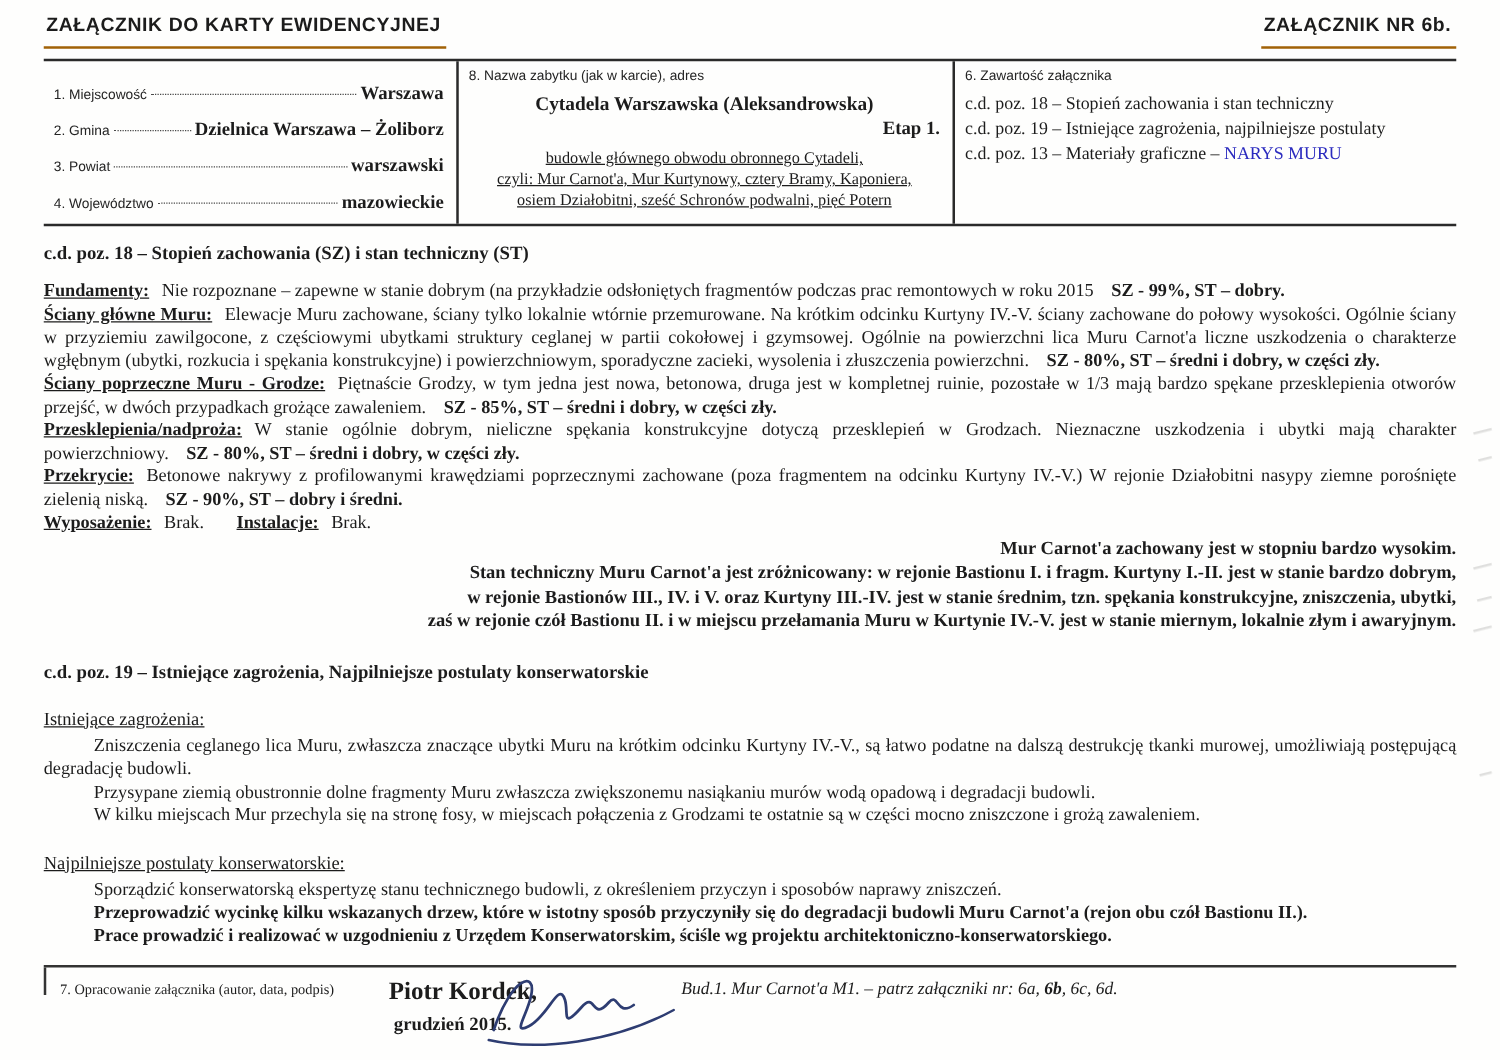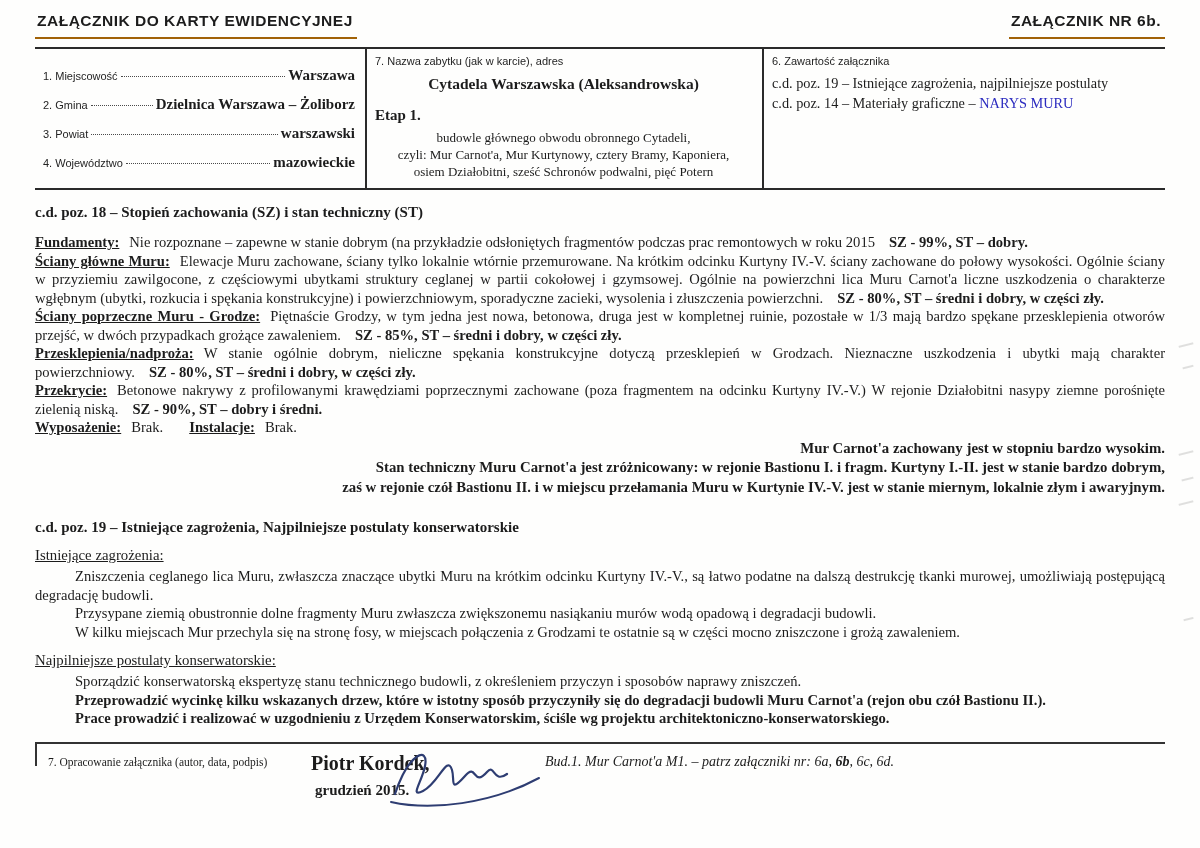"7. Nazwa zabytku (jak w" div.small-label { text: 7 -> 8 }
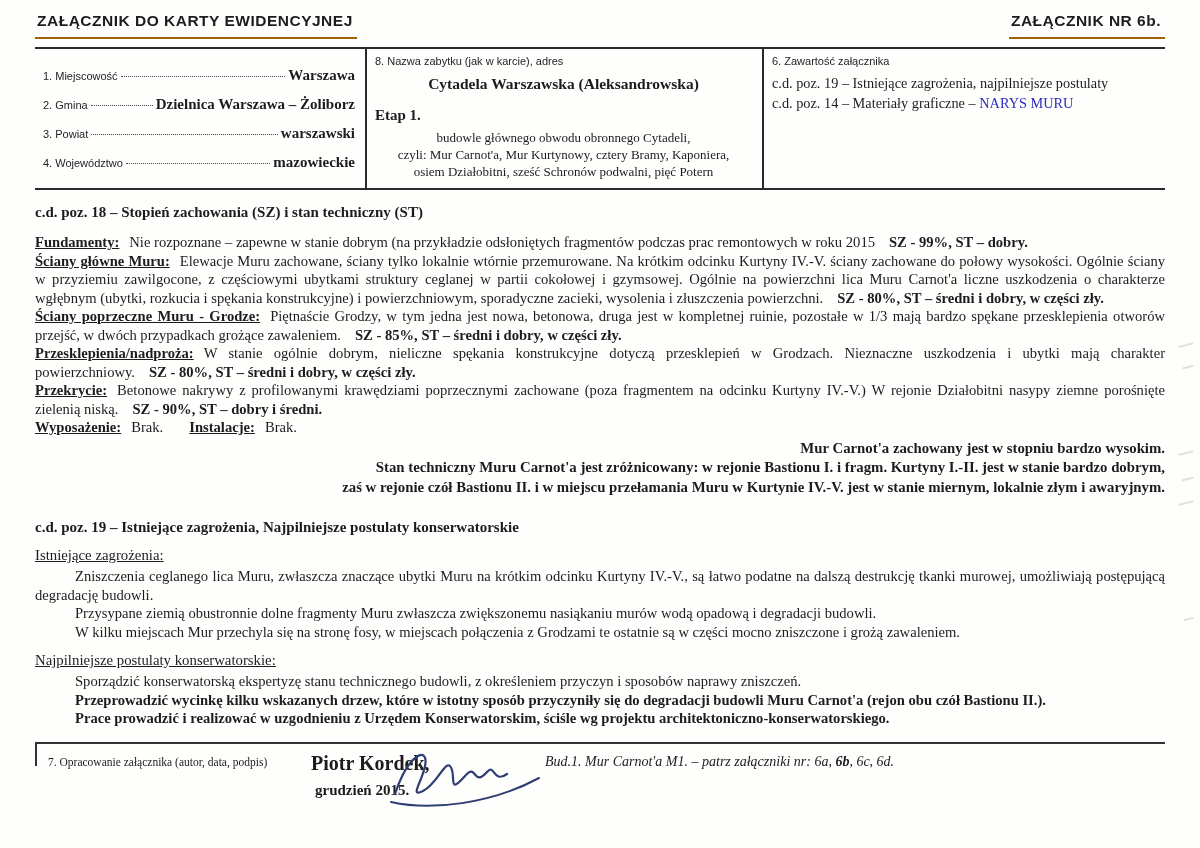"c.d. poz. 18 – Stopień zachowania i" div.cont-item { html: none -> <div>c.d. poz. 18 – Stopień zachowania i stan techniczny</div> }
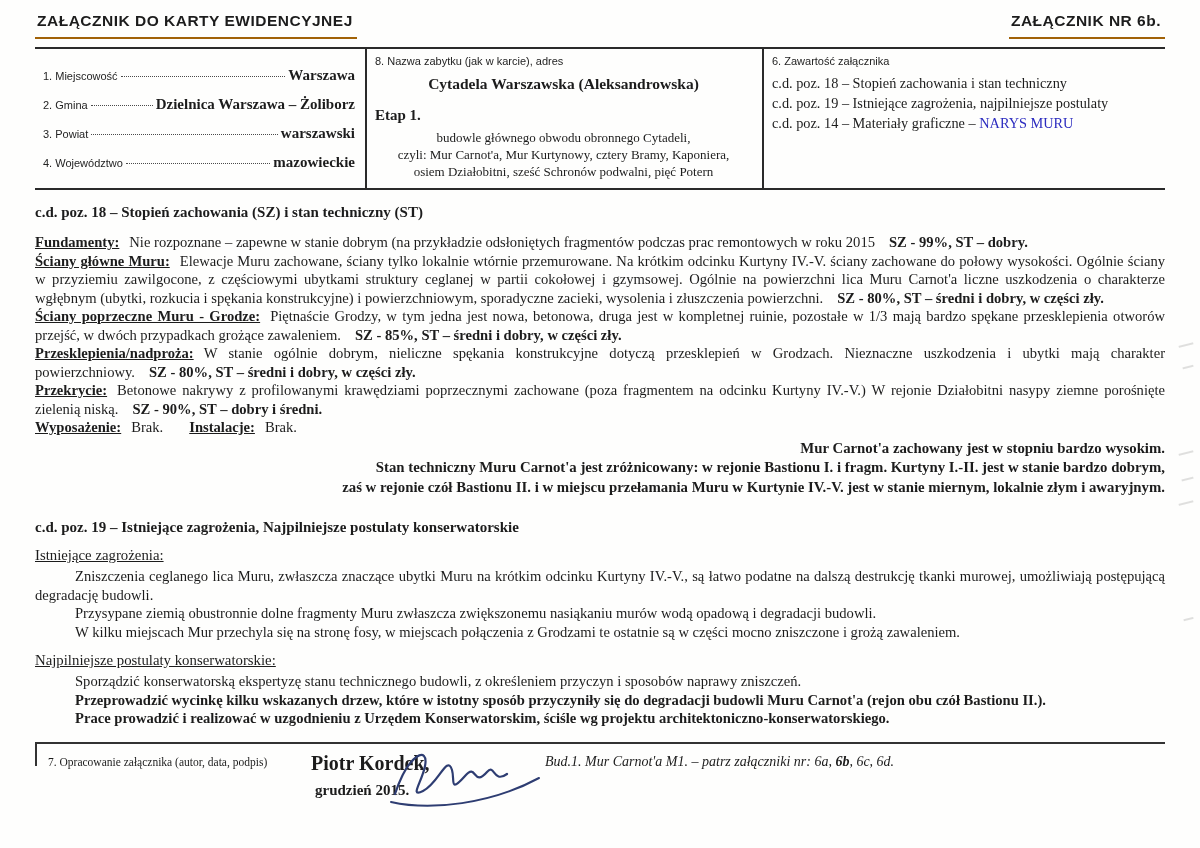"Etap 1." .mon-stage { margin-top: 14px -> 2px; text-align: left -> right }
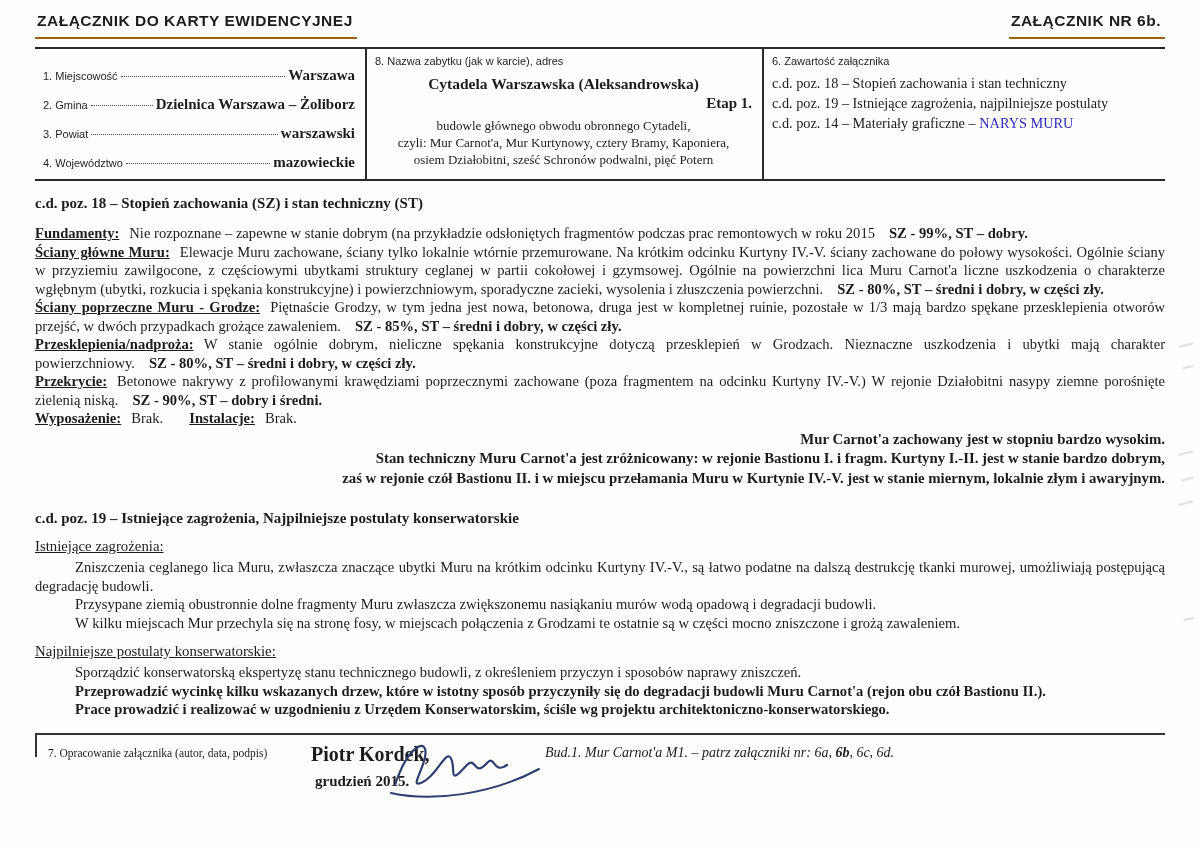"budowle głównego obwodu obronnego" .mon-line { text-decoration: none -> underline }
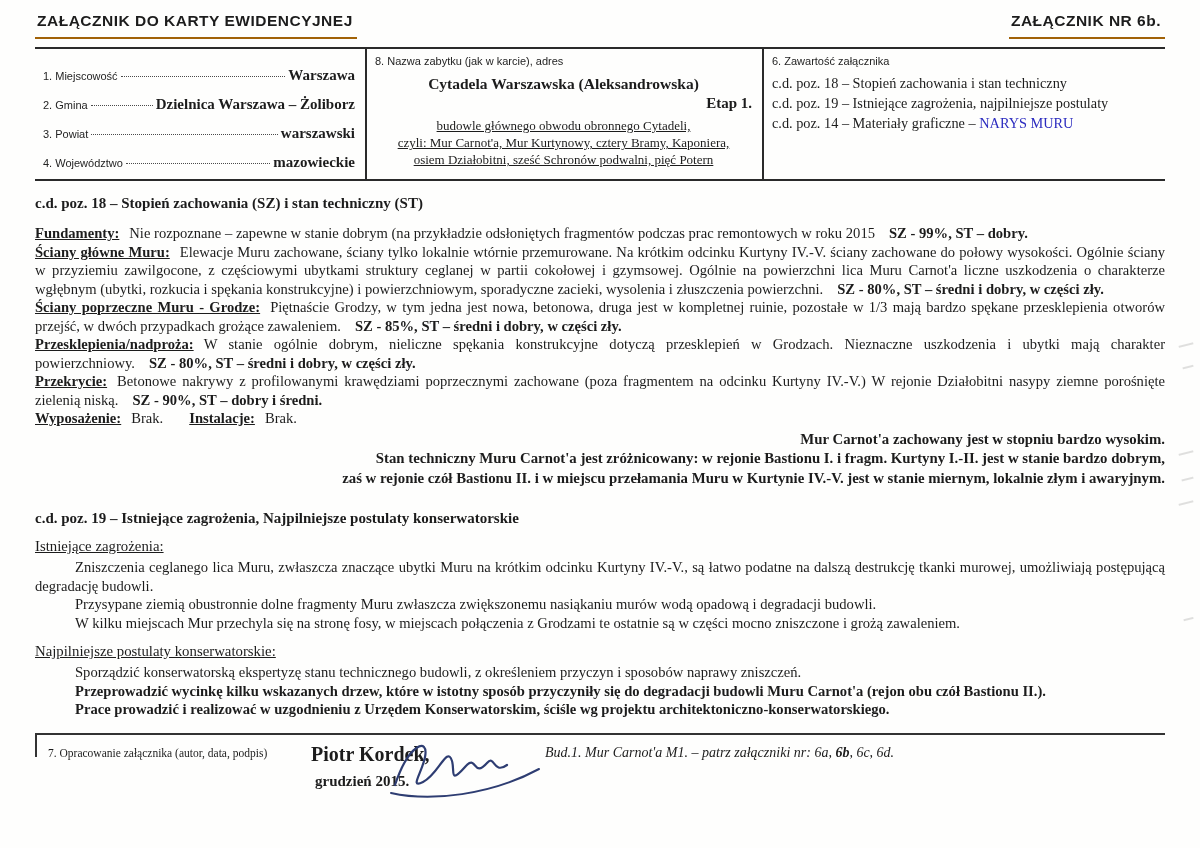"c.d. poz. 14 – Materiały" span { text: 14 -> 13 }
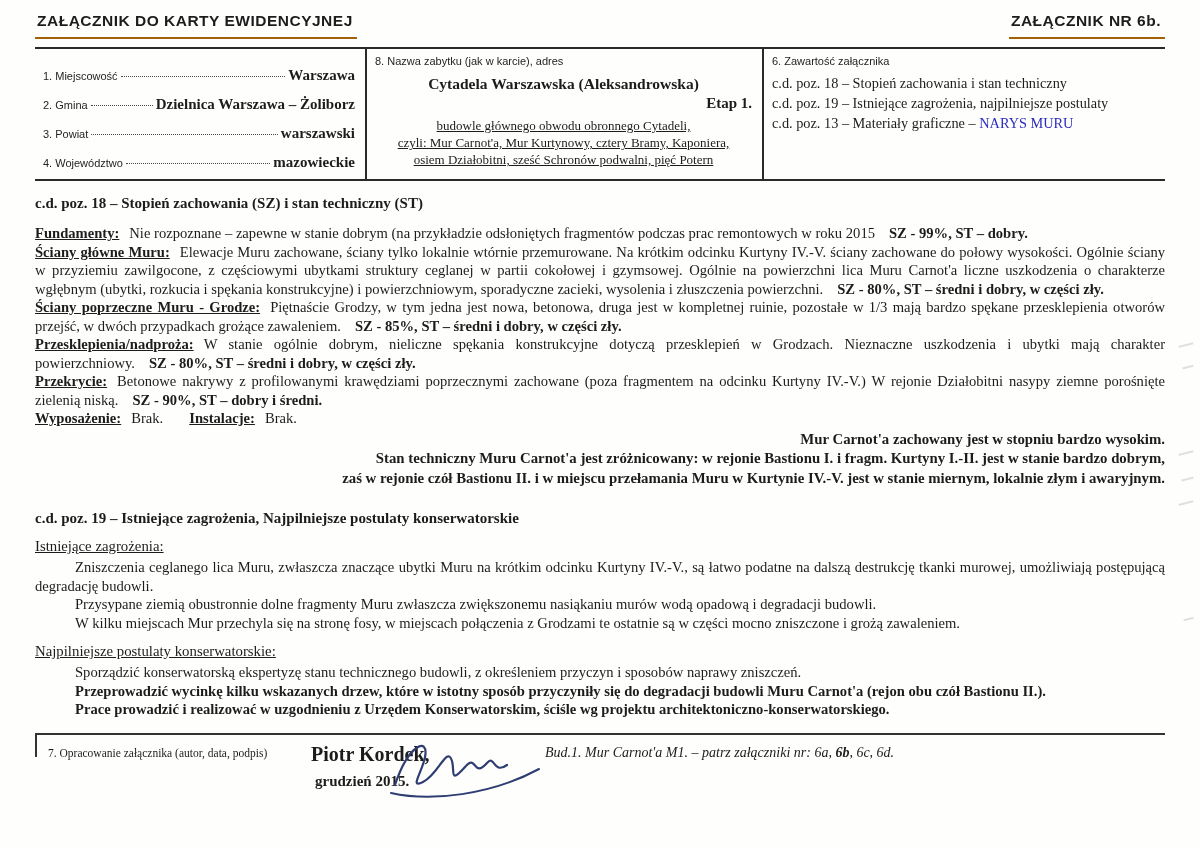"w rejonie Bastionów III., IV." div { html: none -> <div>w rejonie Bastionów III., IV. i V. oraz Kurtyny III.-IV. jest w stanie średnim, tzn. spękania konstrukcyjne, zniszczenia, ubytki,</div> }
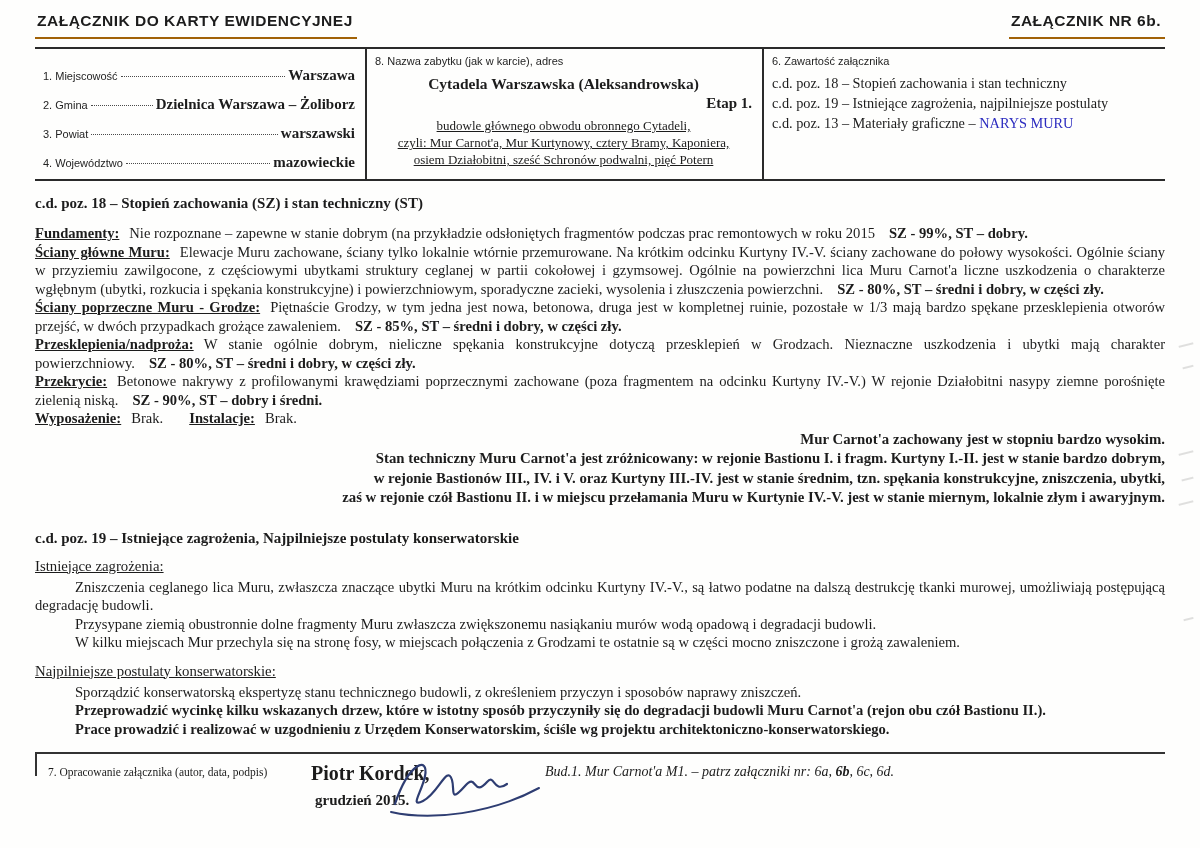"Istniejące zagrożenia:" .sub-label { margin-top: 10px -> 20px }
